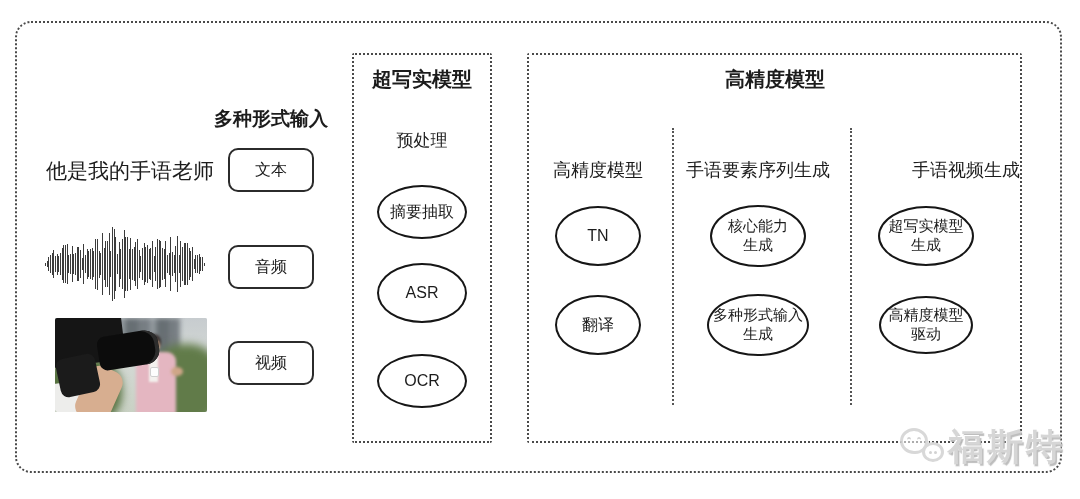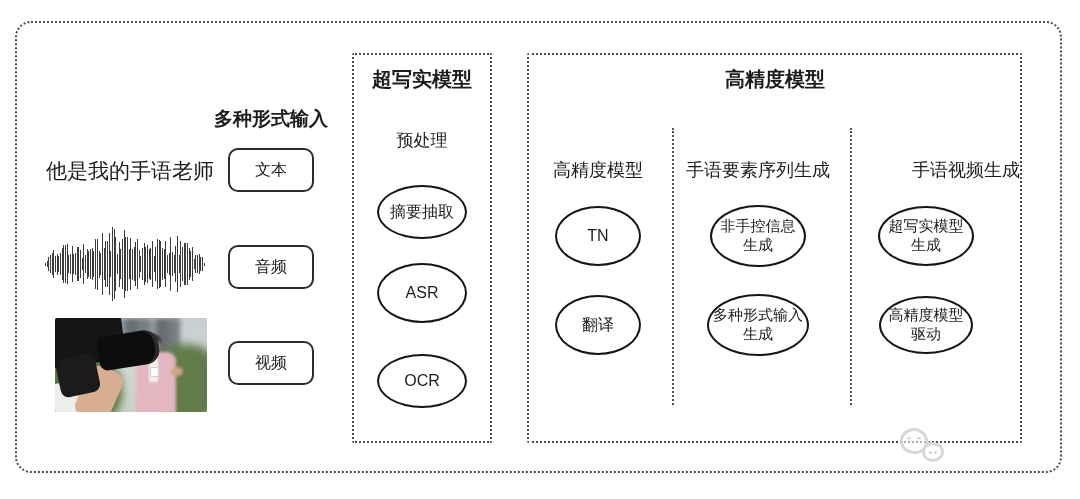"非手控信息" div.abs { text: 非手控信息 -> 核心能力 }
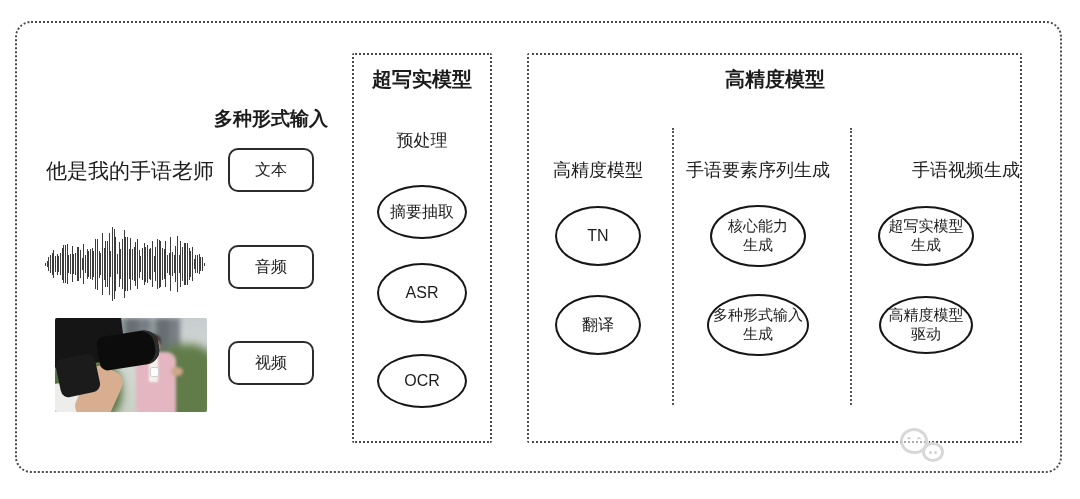"福斯特" div.wm-text { html: none -> <div>福斯特</div> }
